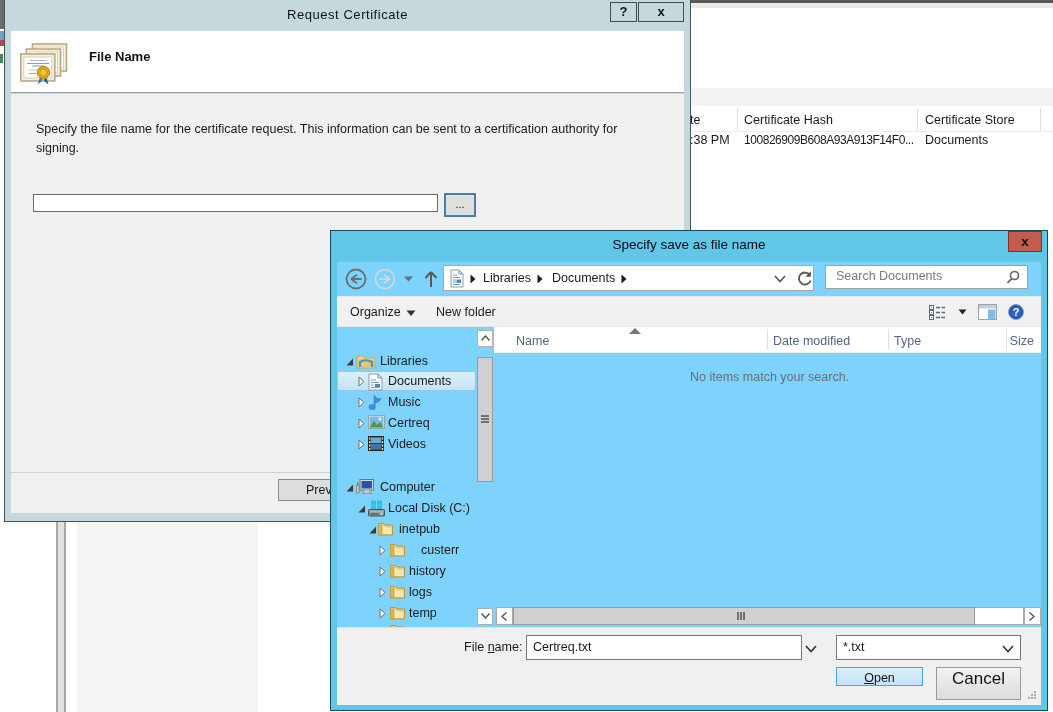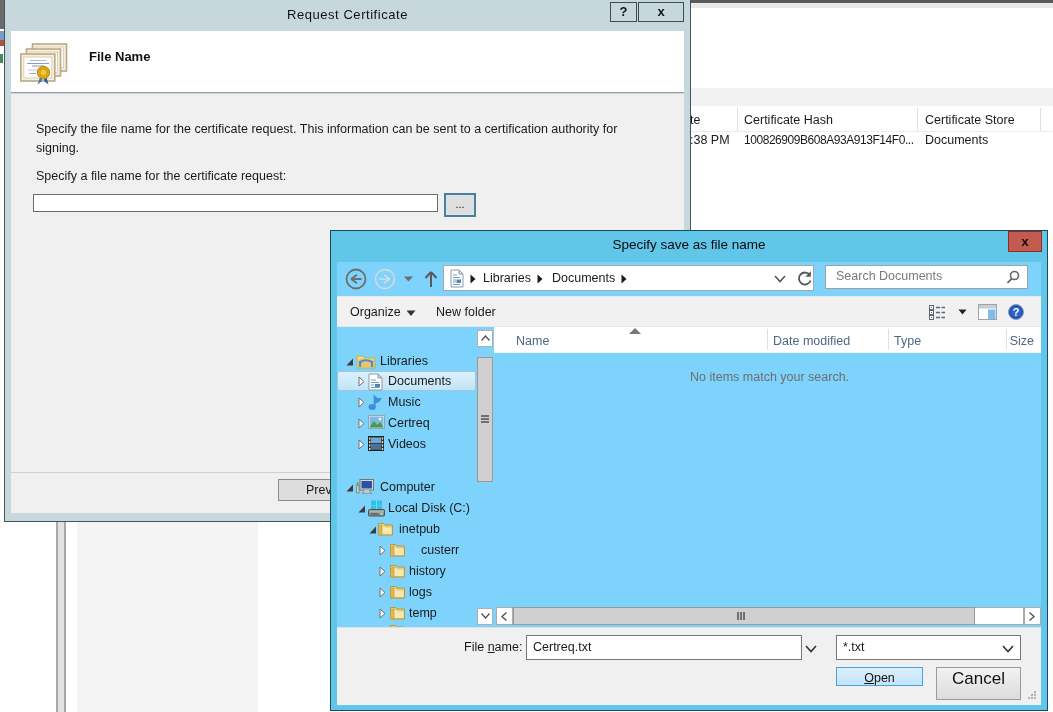"Specify a file name for" div.abs { html: <div>Specify a file name for the certificate request:</div> -> none }
